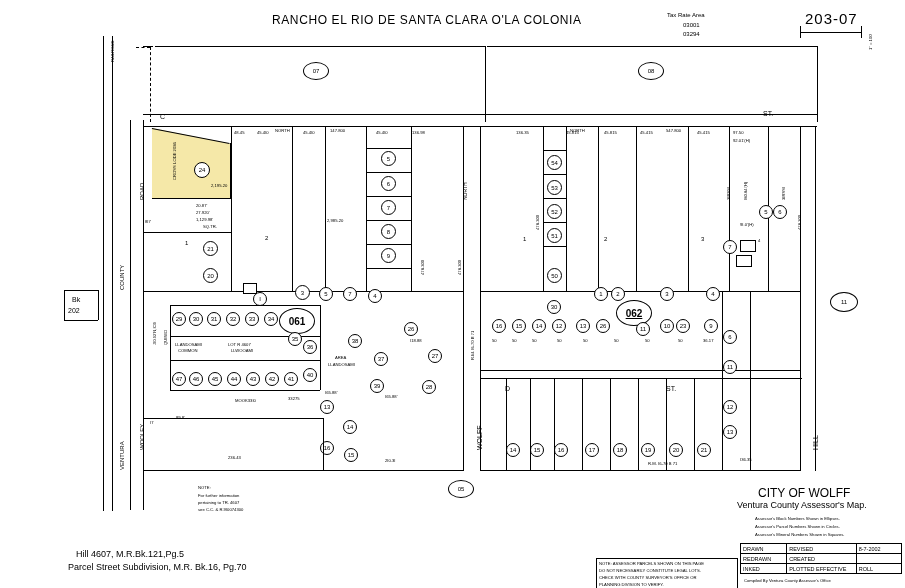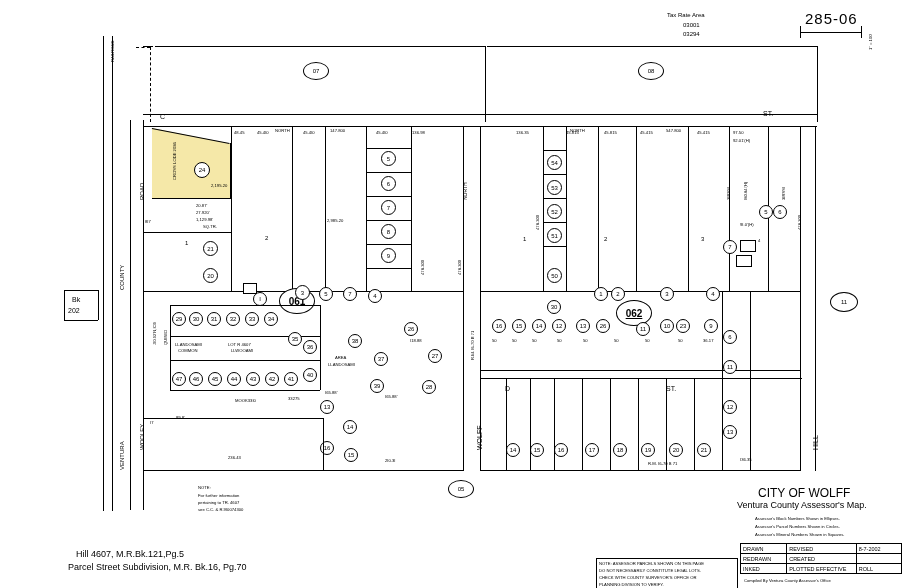"RANCHO EL RIO DE SANTA" div.t { html: none -> <div>RANCHO EL RIO DE SANTA CLARA O'LA COLONIA</div> }
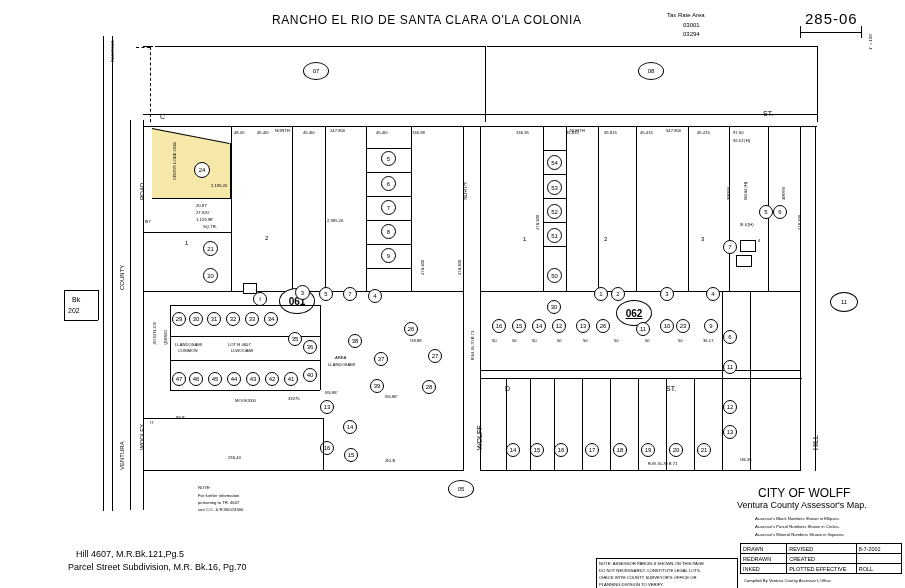"285-06" div.t { text: 285-06 -> 203-07 }
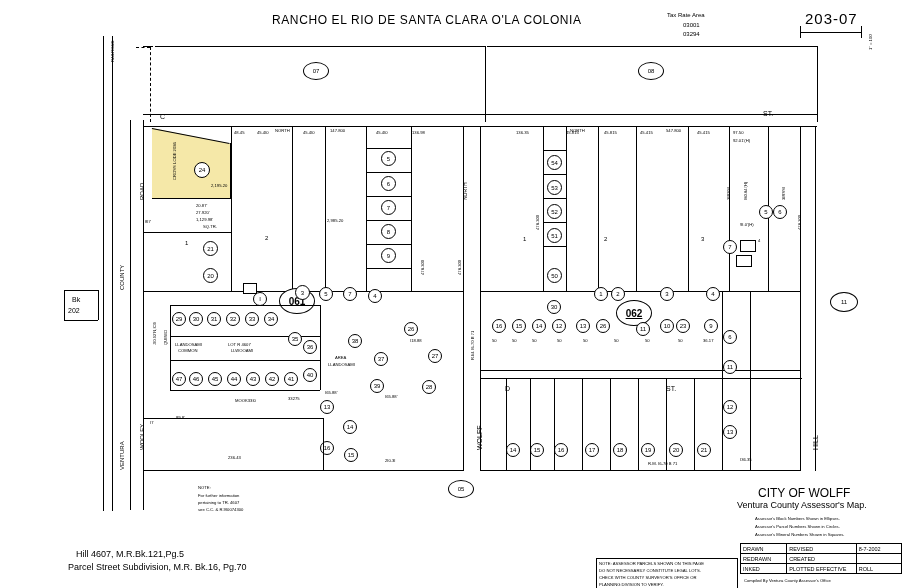"061" div.ell { top: 288px -> 308px }
